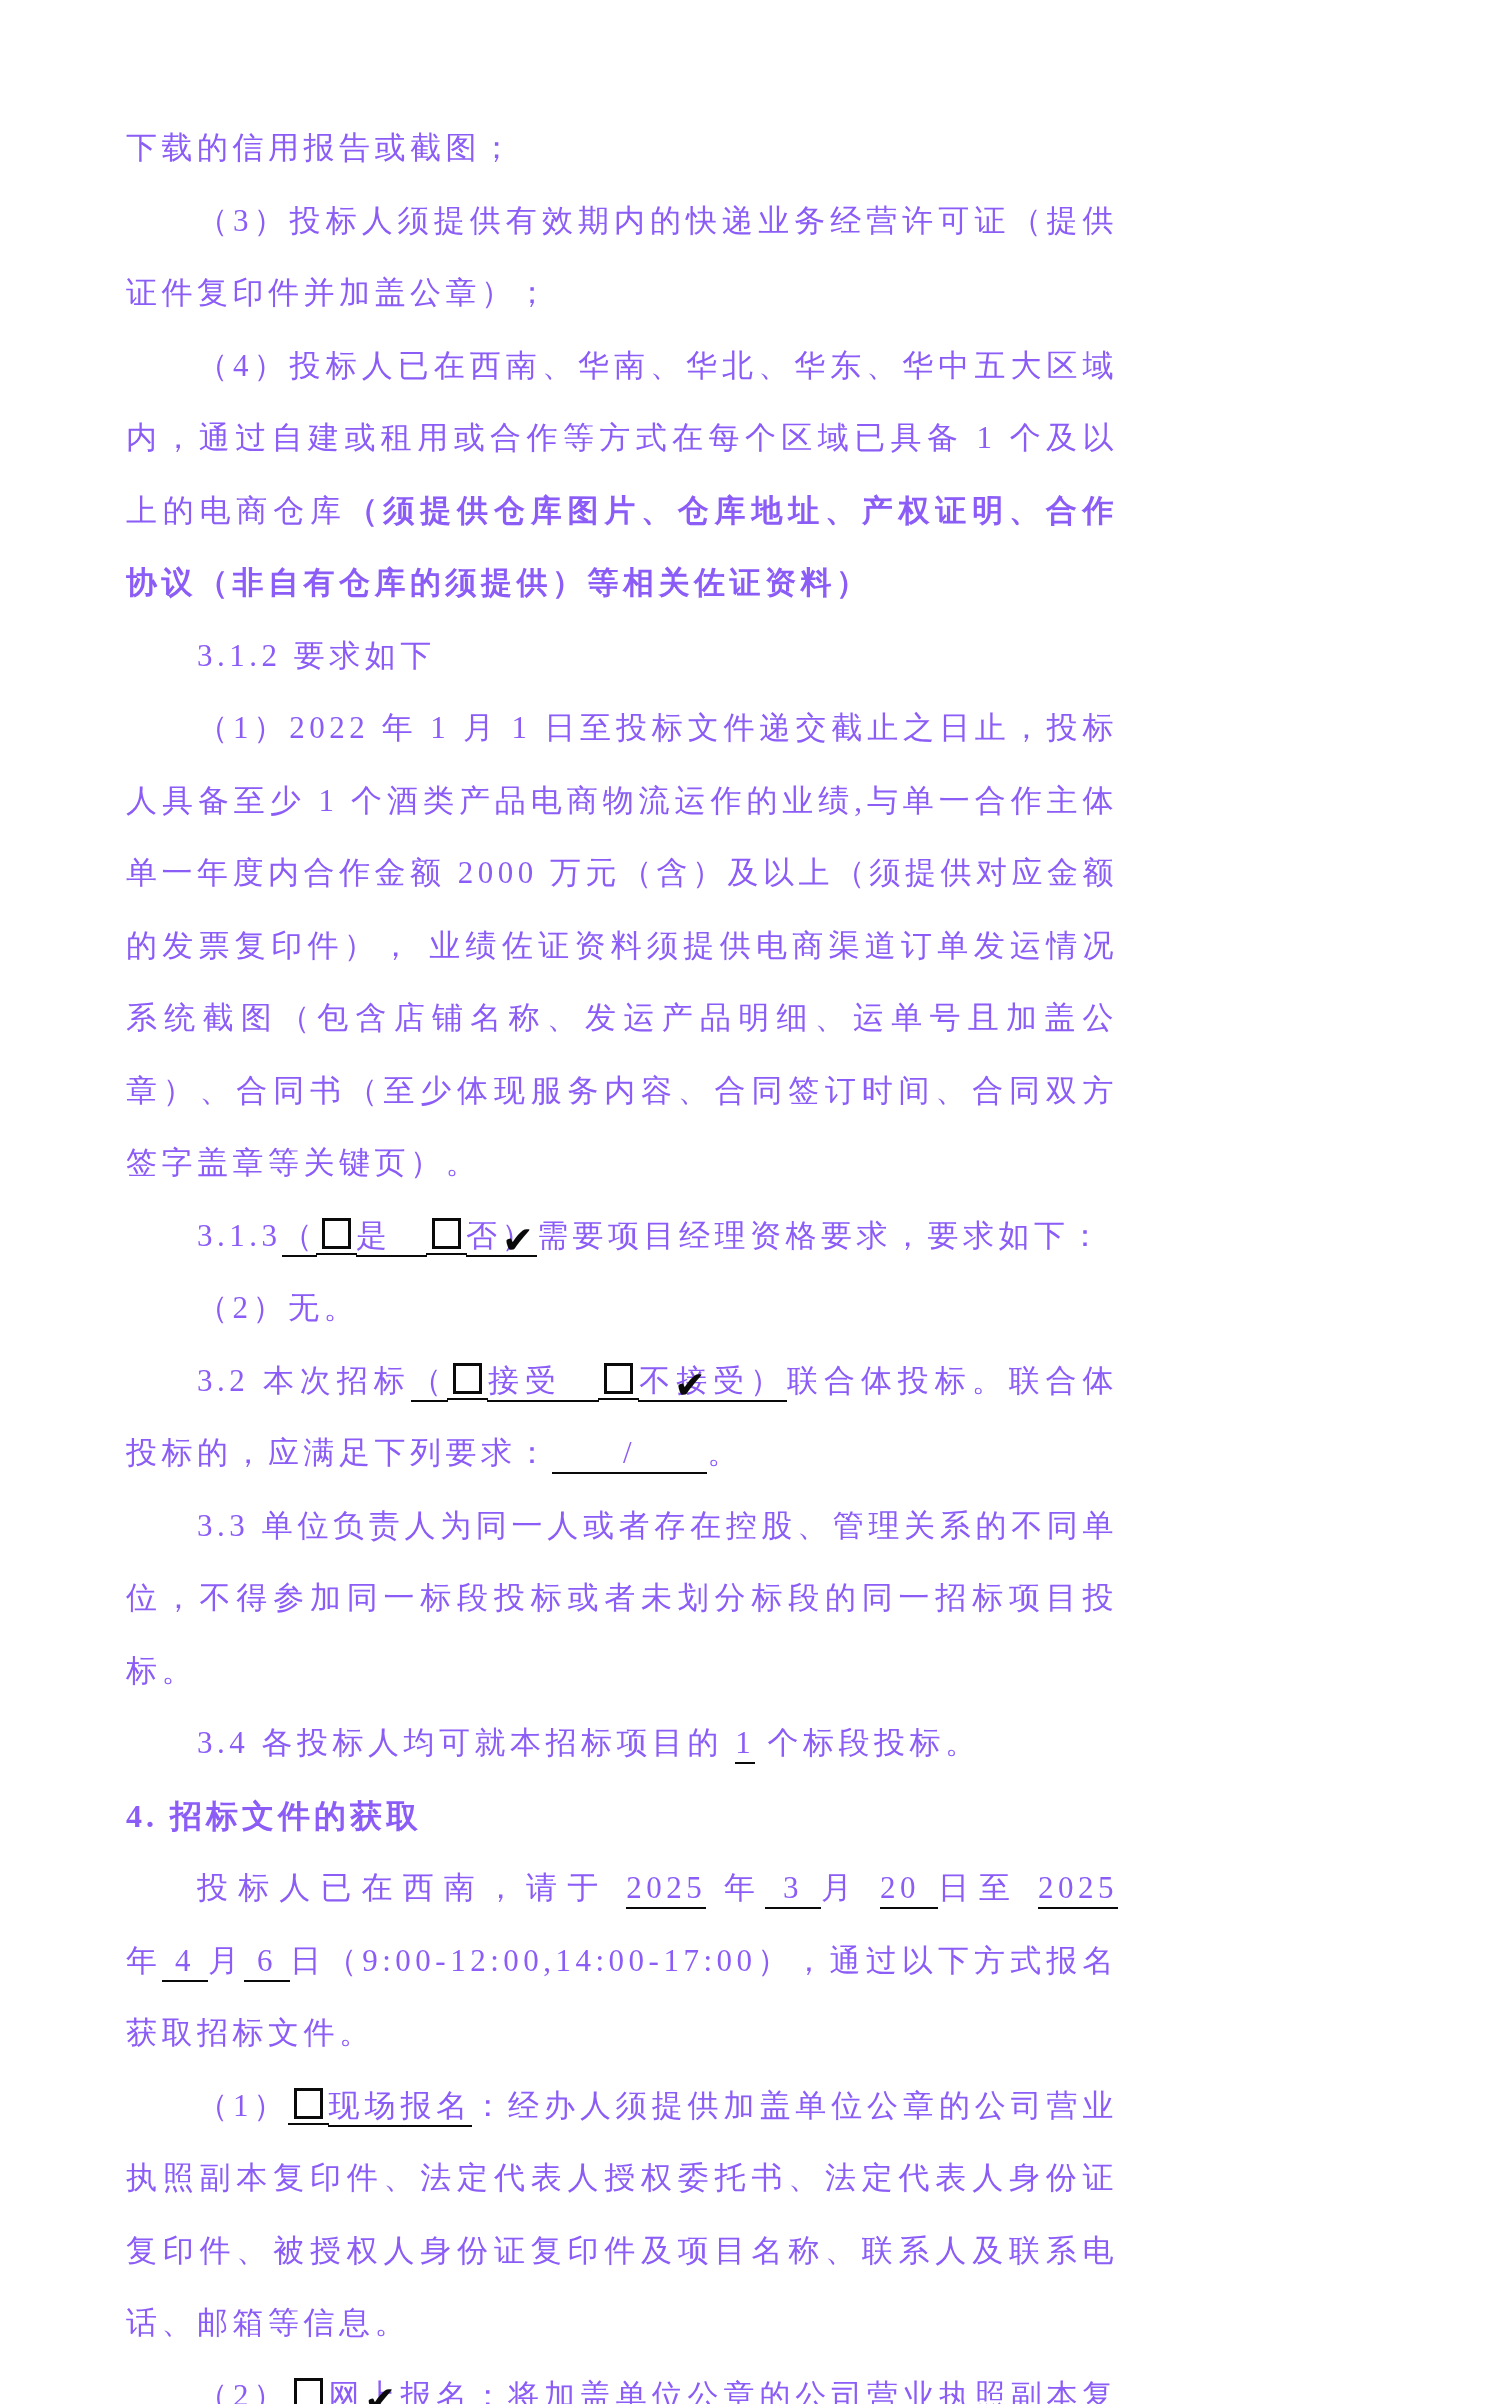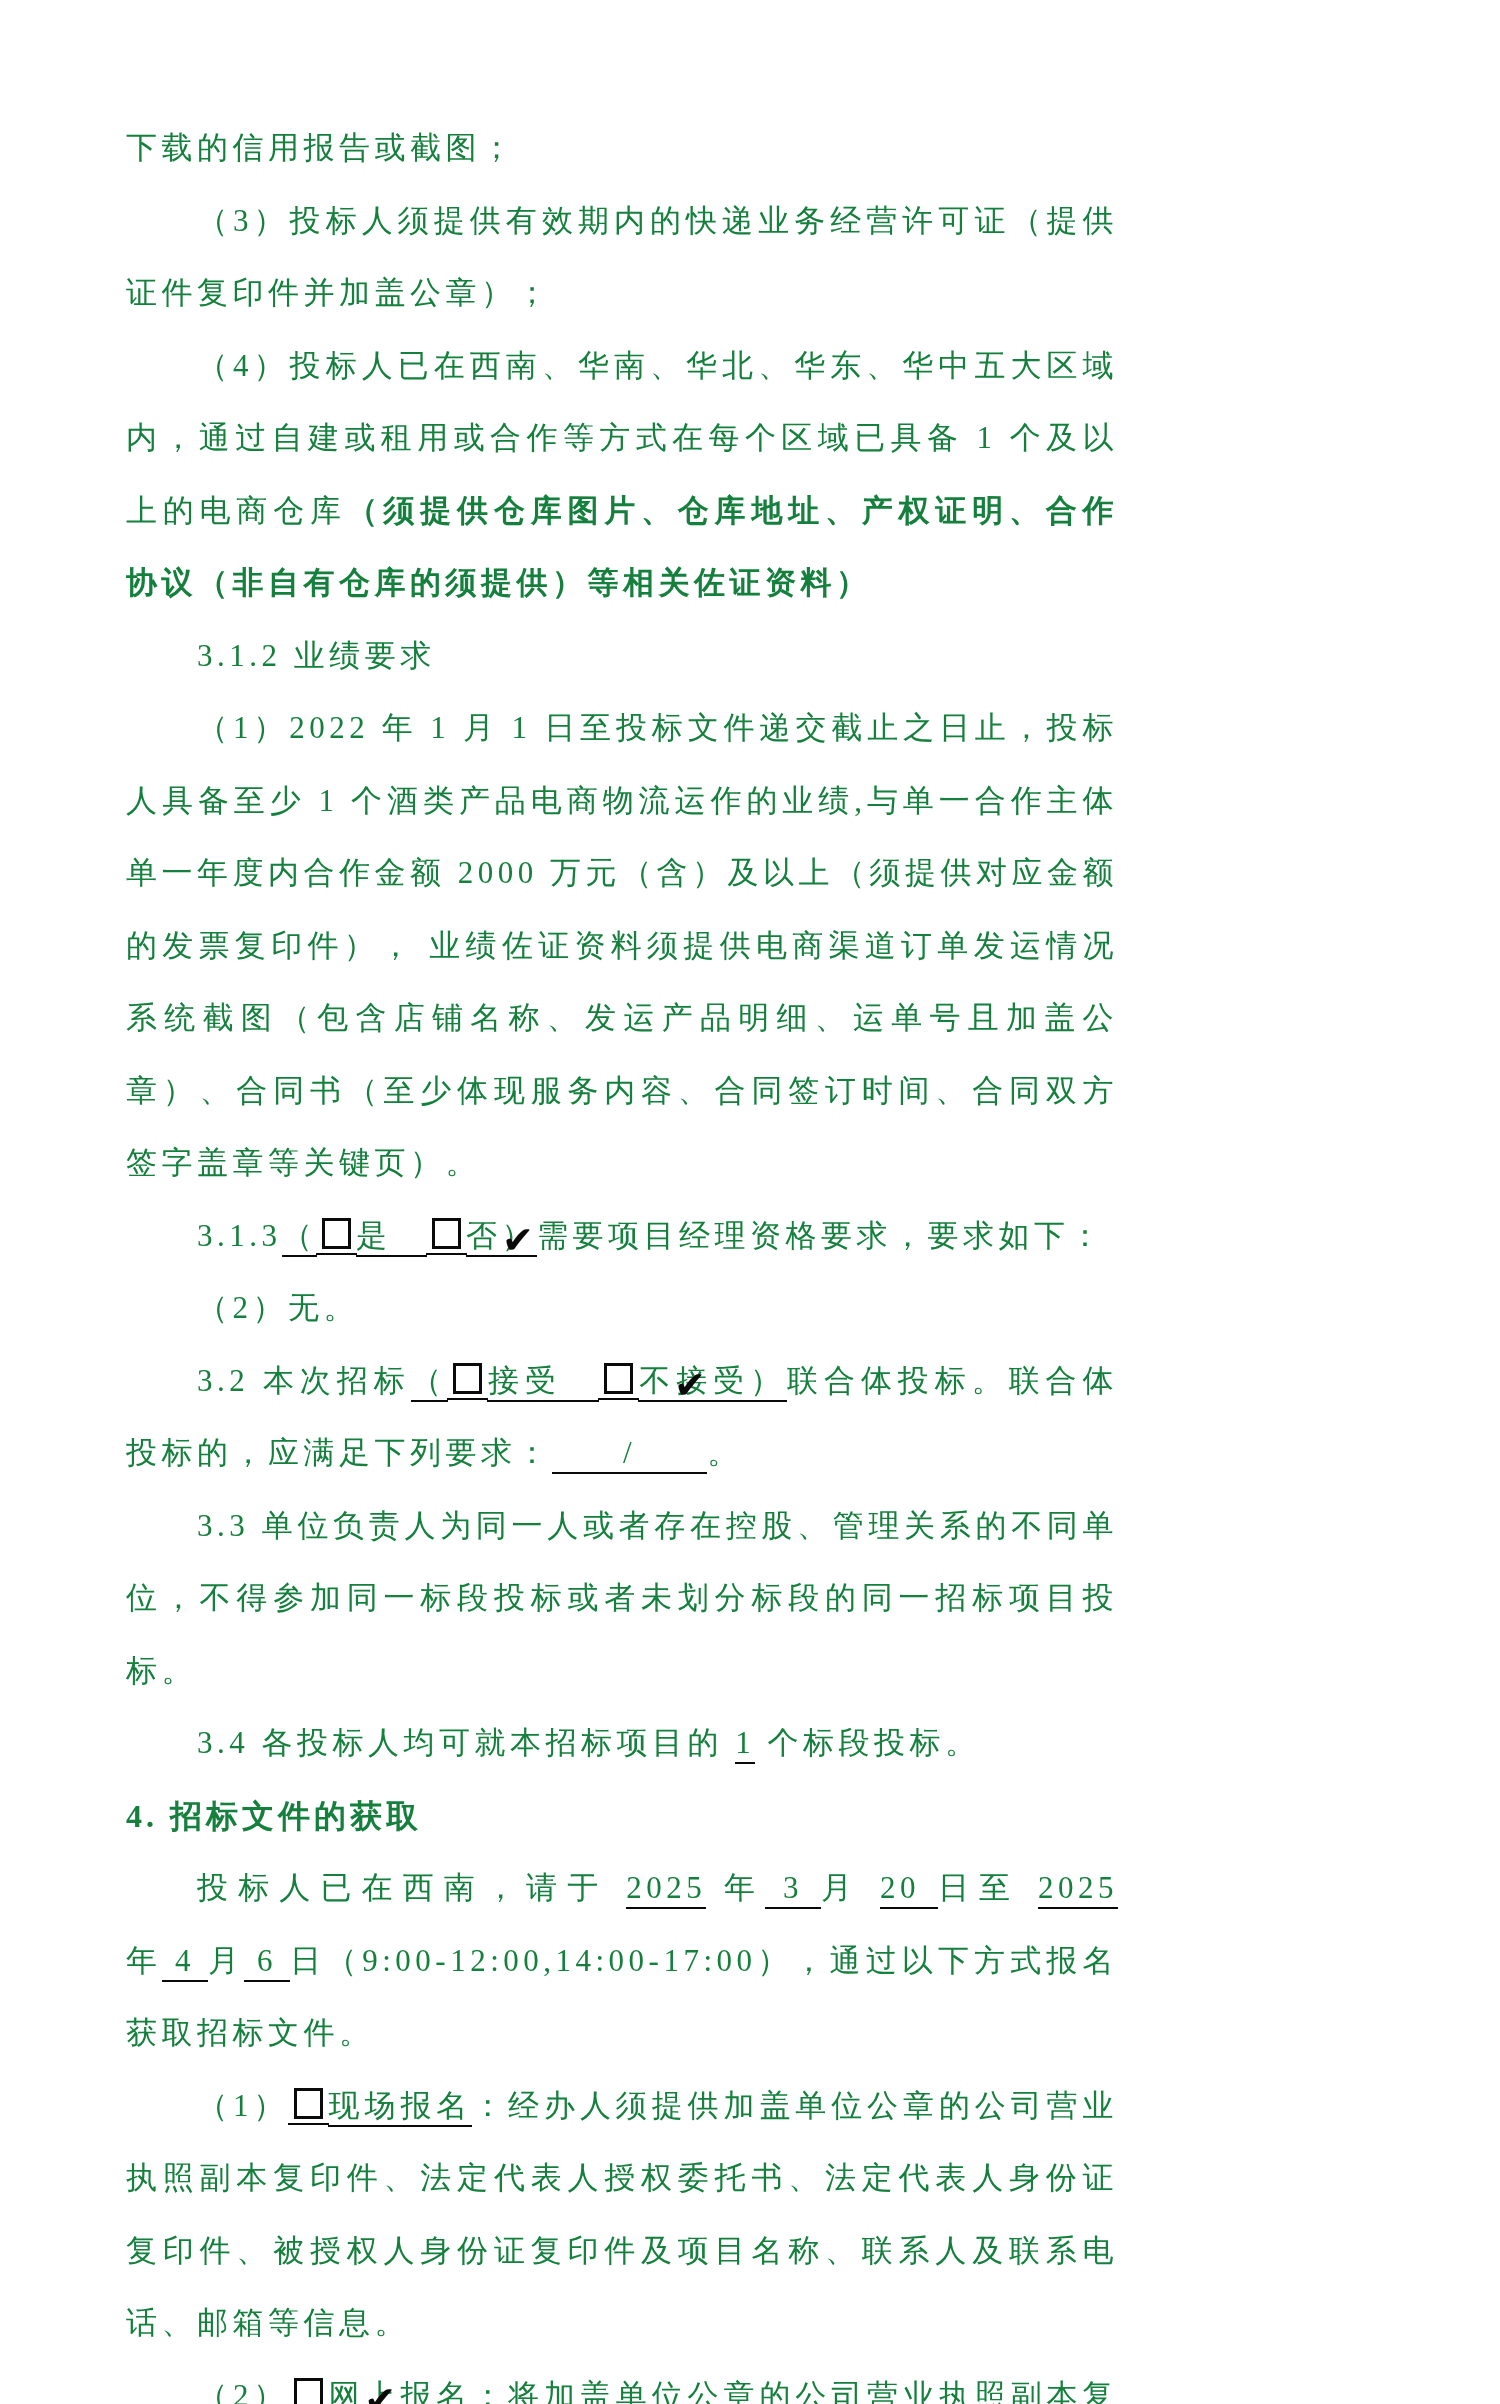"下载的信用报告或截图；" .page { color: #15803d -> #8b5cf6 }
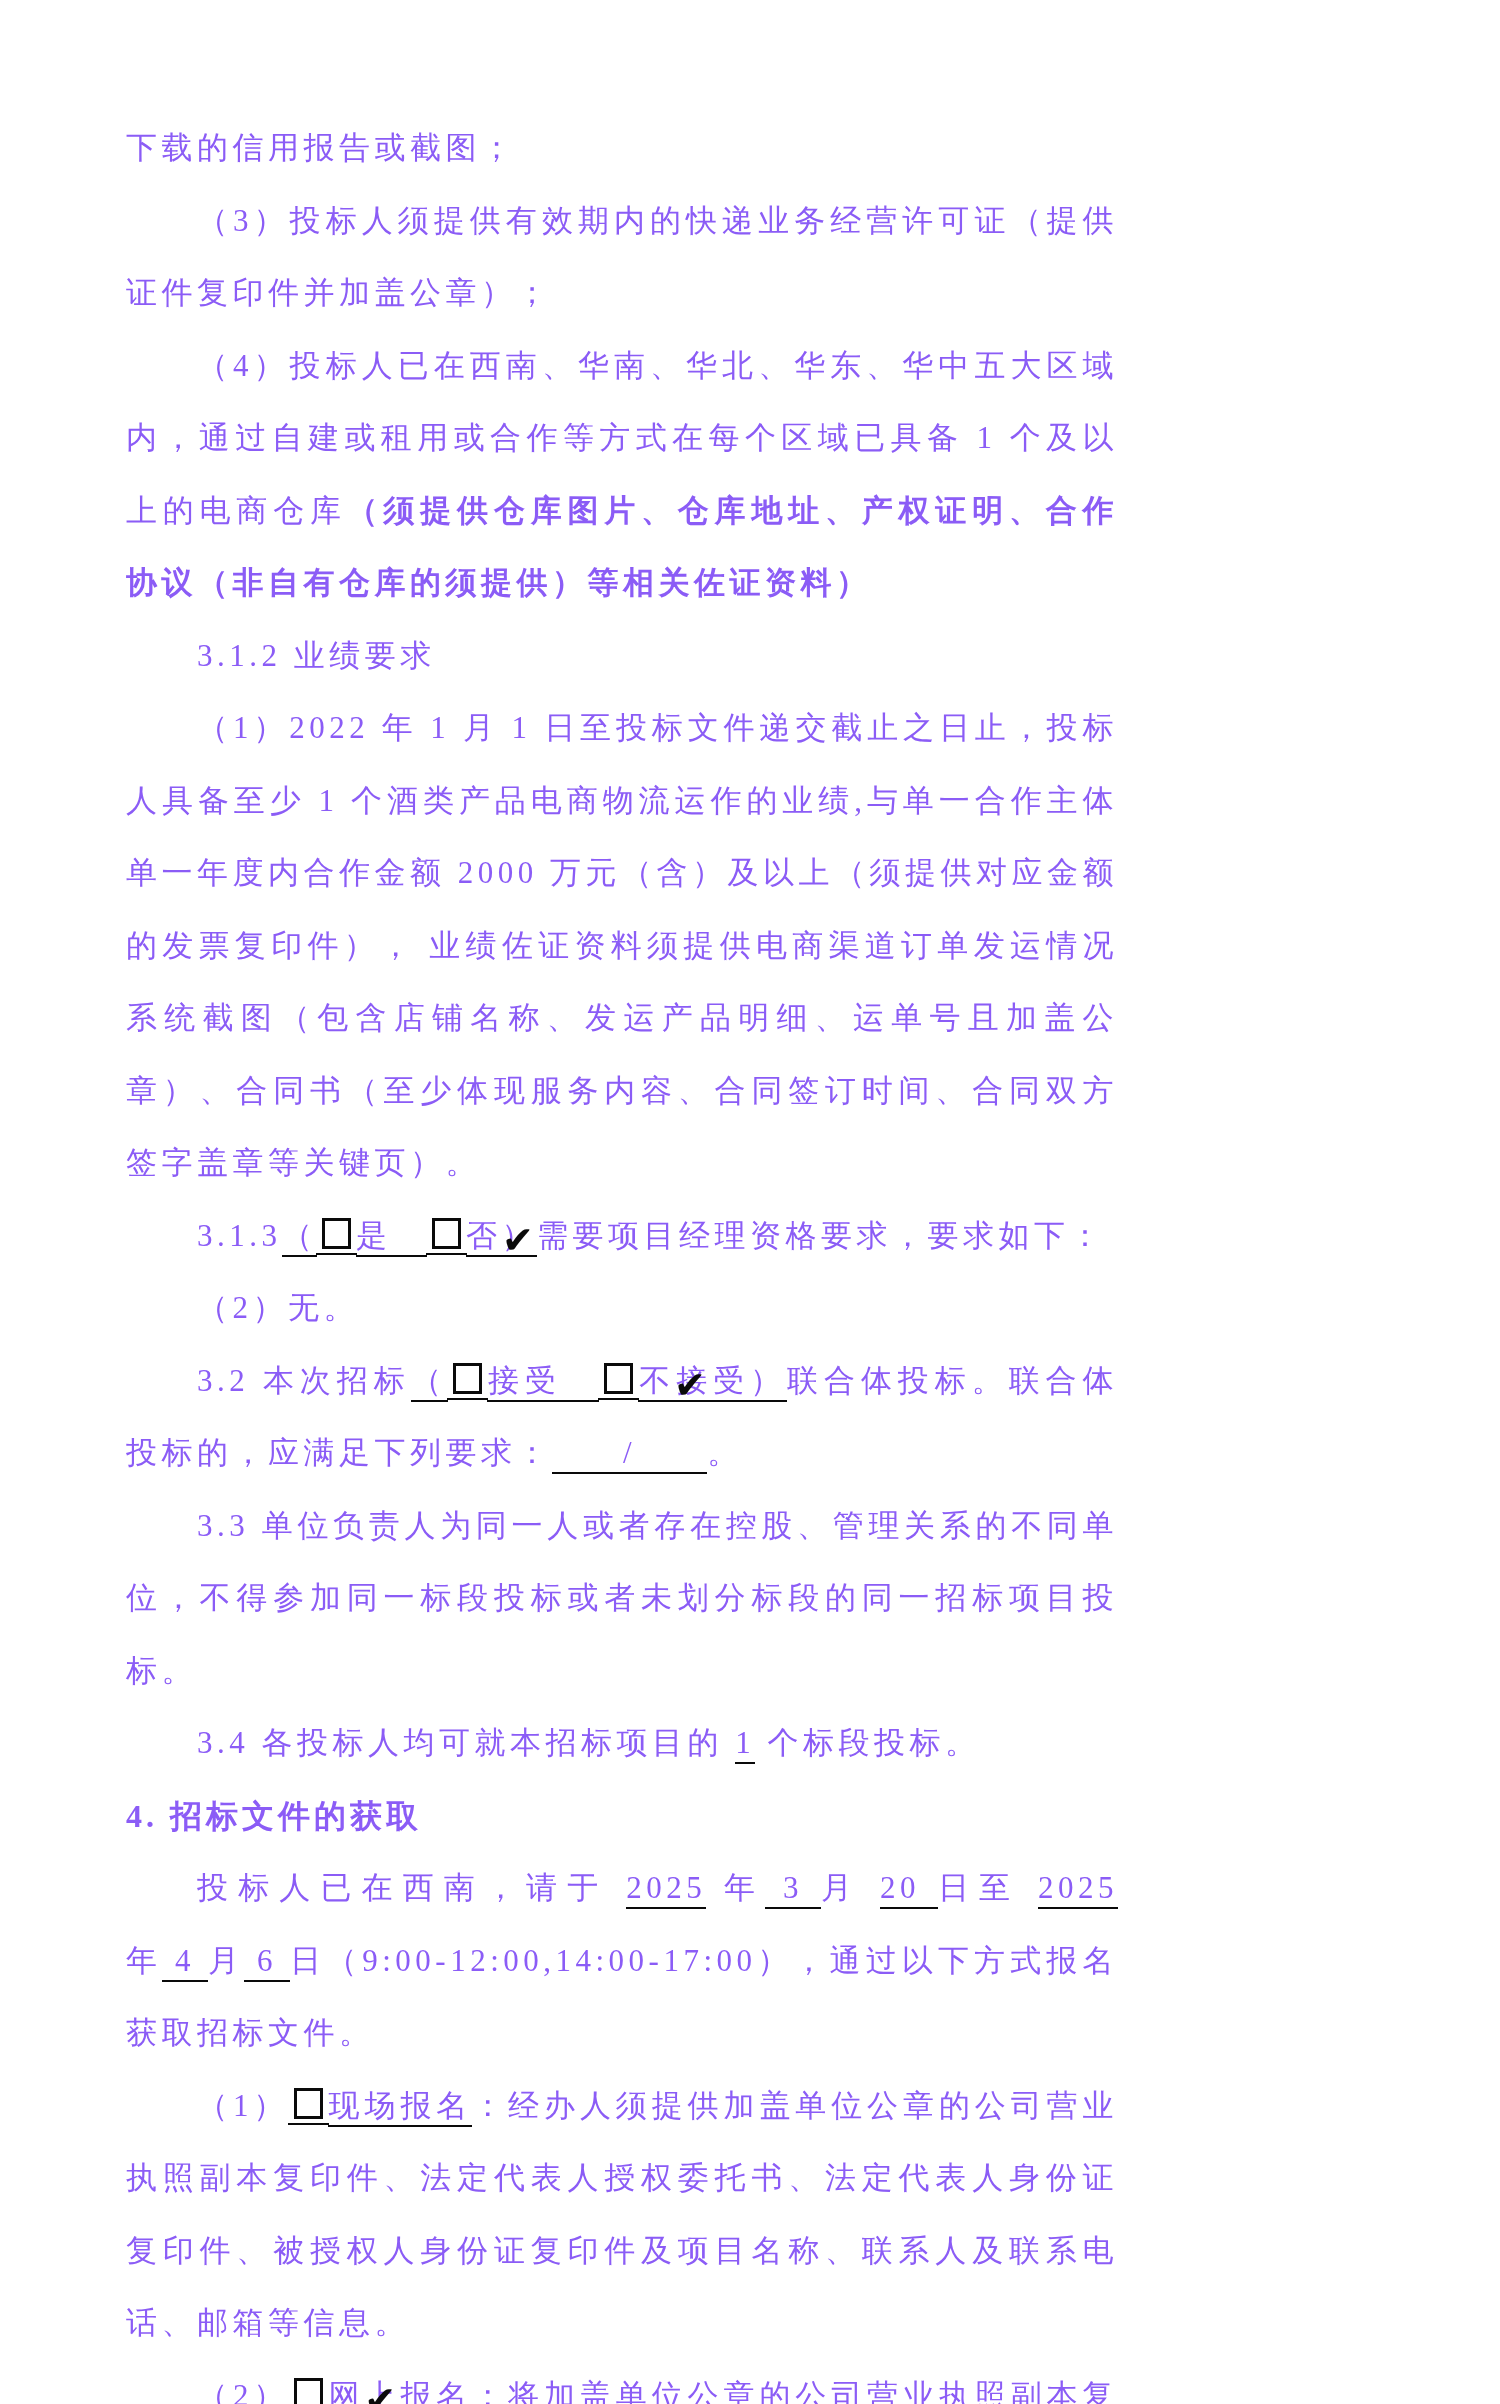"3.1.2 业绩要求" span { text: 业绩要求 -> 要求如下 }
